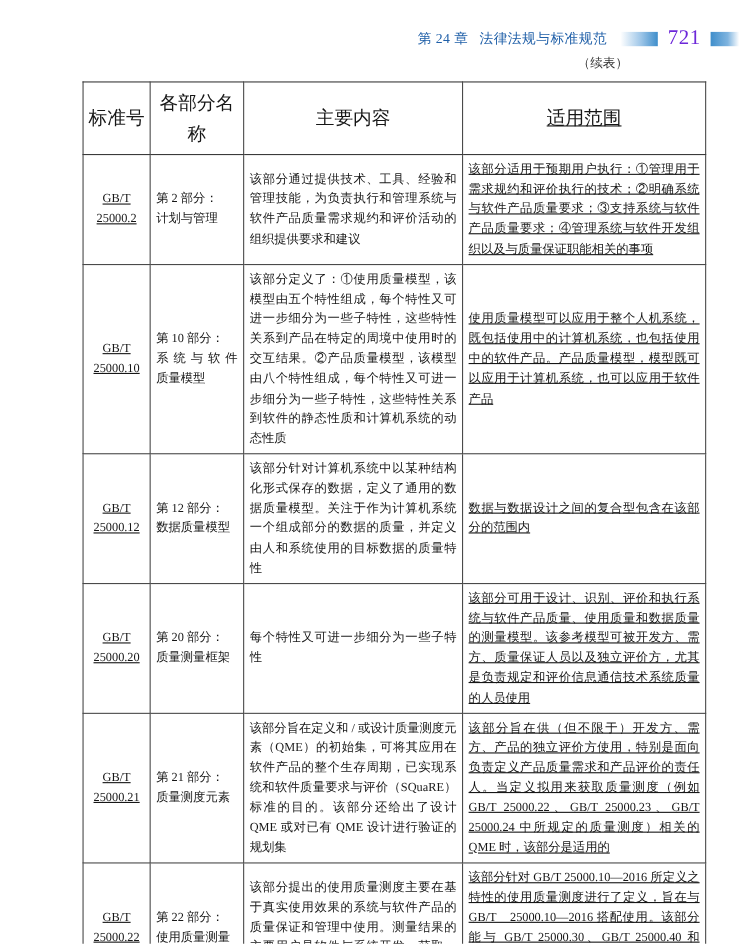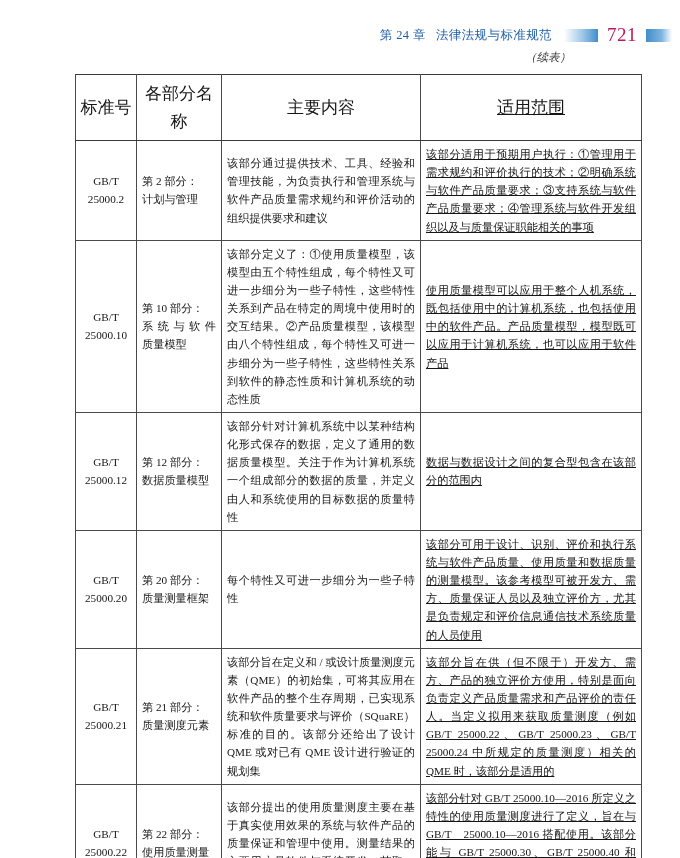"721" .page-number { color: #be185d -> #6d28d9 }
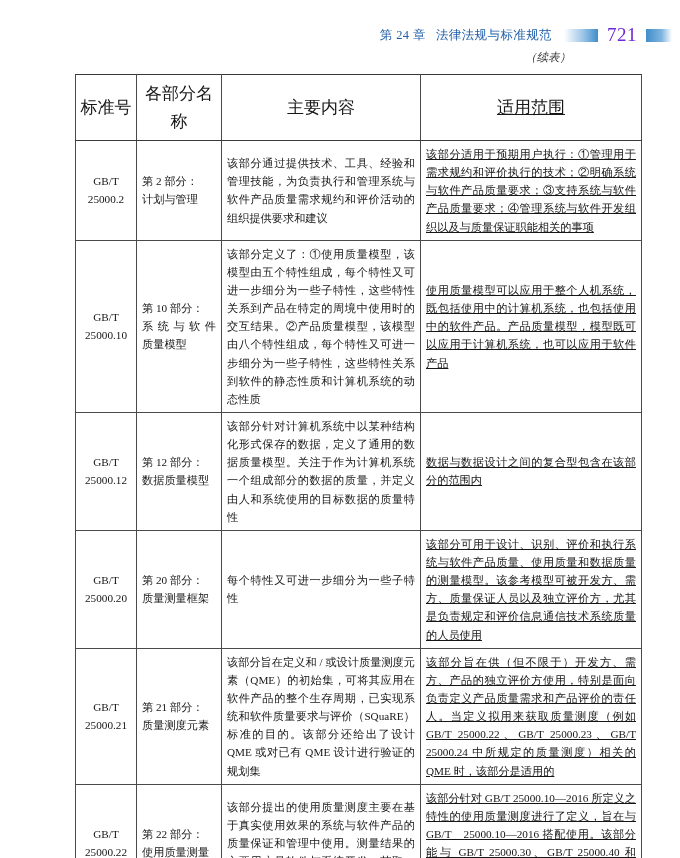"（续表）" .continued-note { font-style: italic -> none }
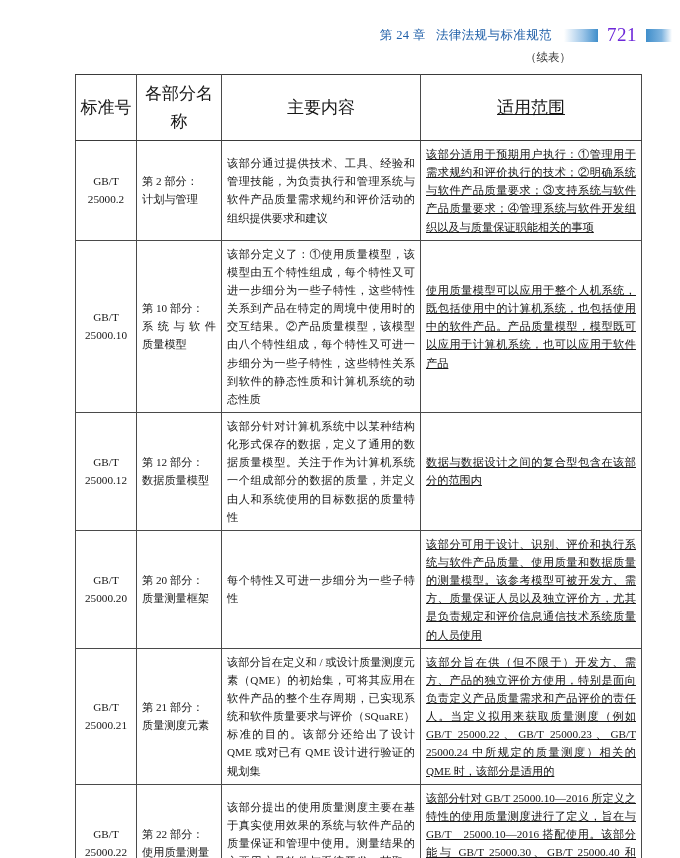"GB/T" .code-line { text-decoration: none -> underline }
